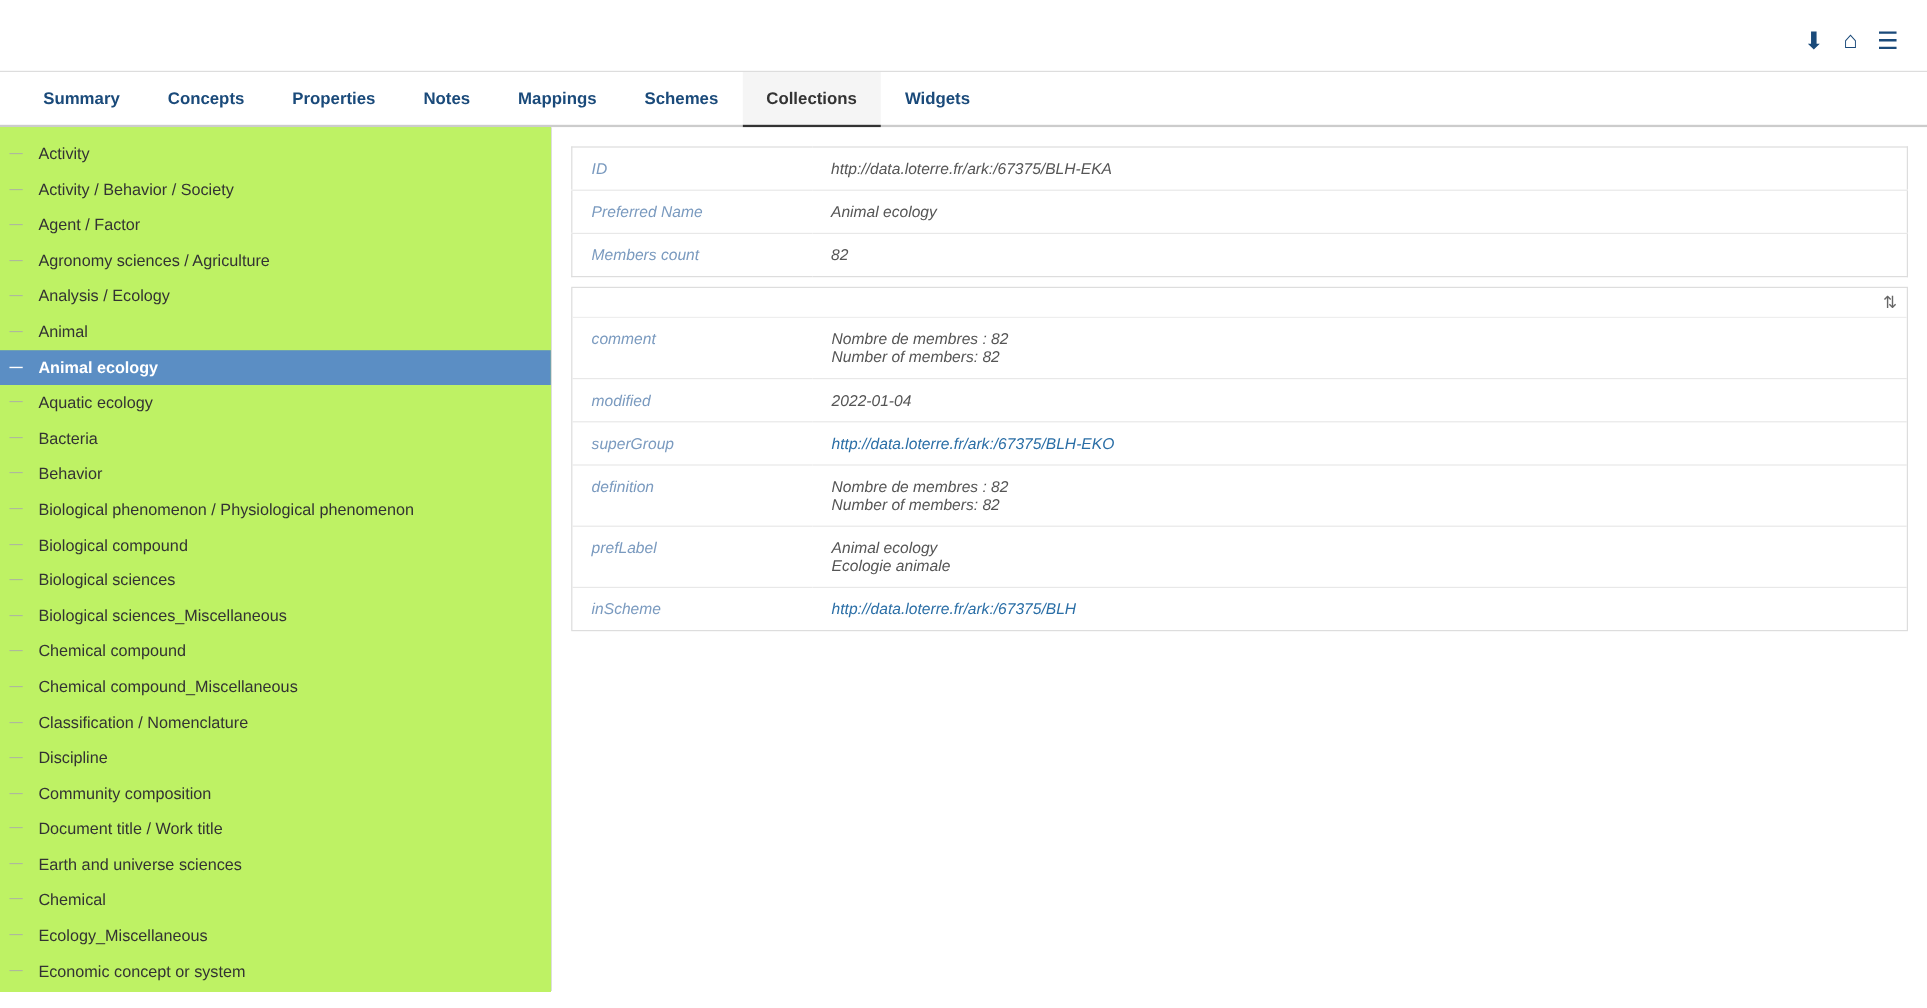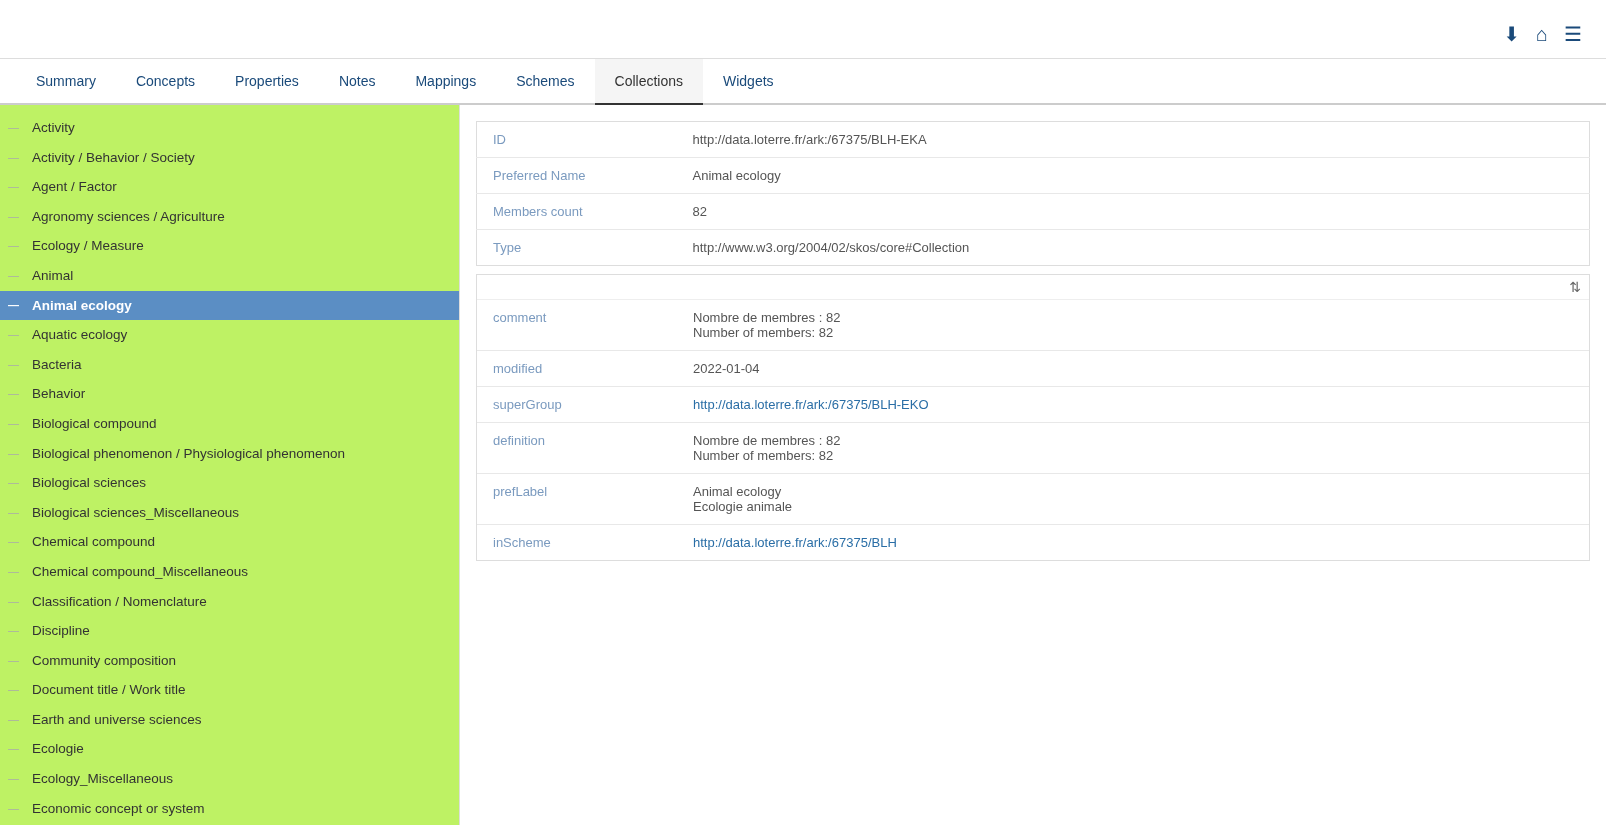"Summary" .tab { font-weight: normal -> bold }
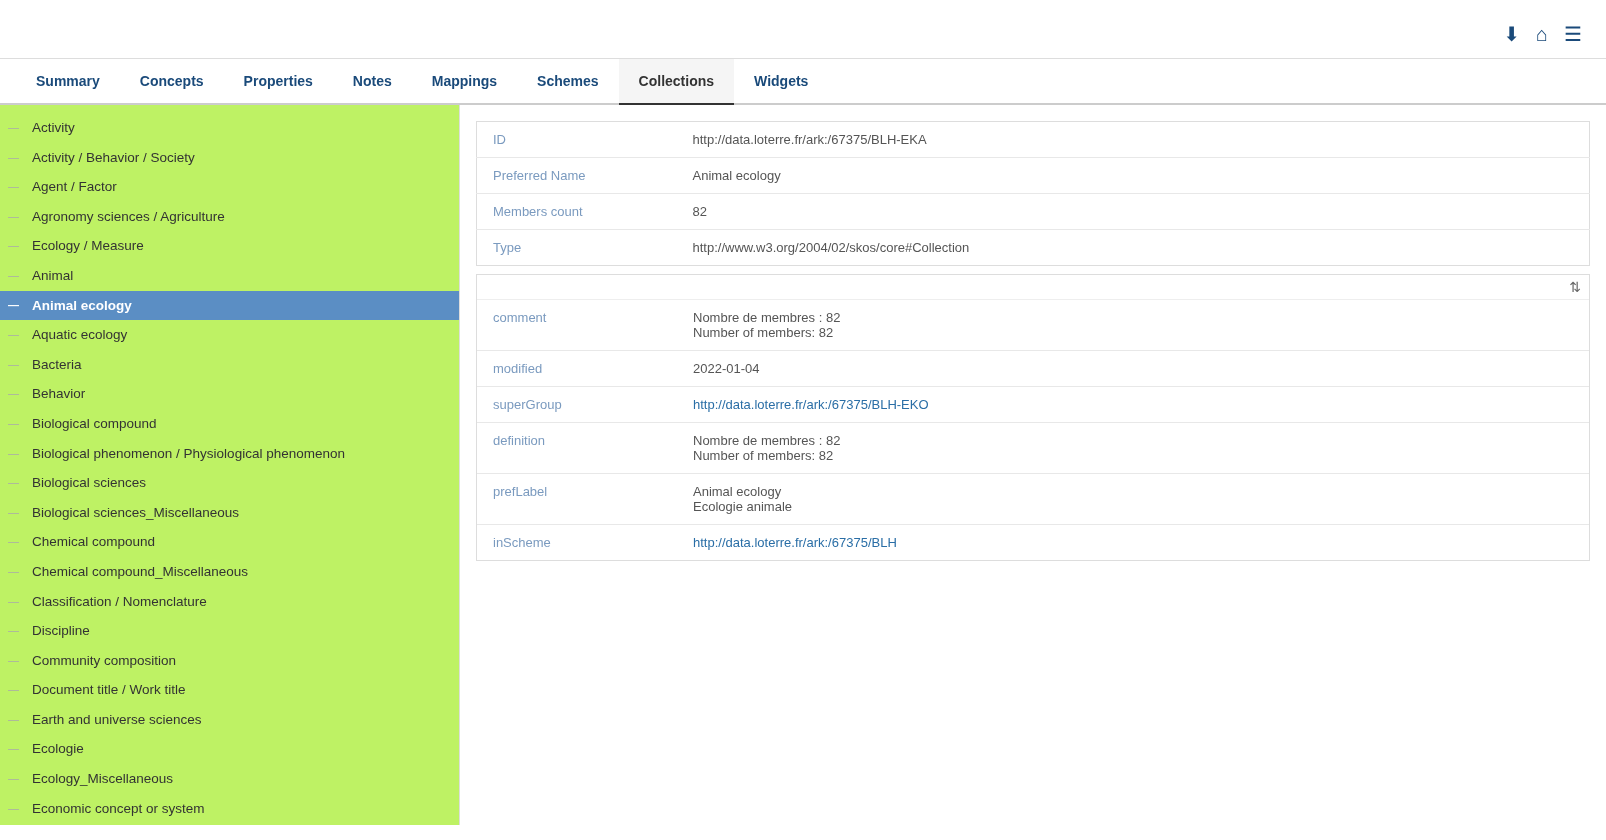"ID" .detail-table { font-style: none -> italic }
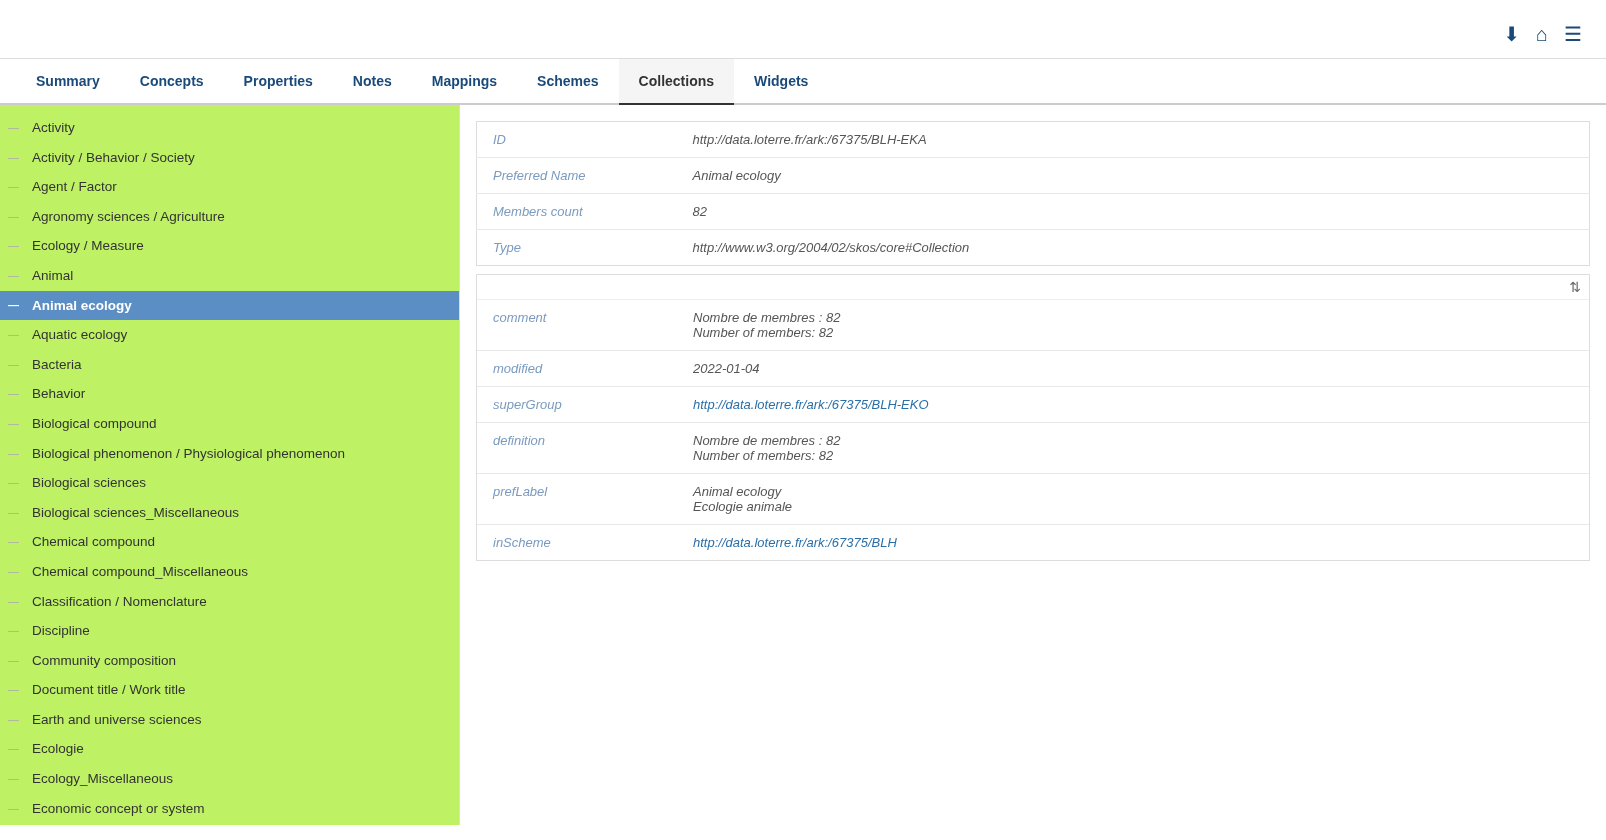"Ecology / Measure" div.sidebar-item { text: Ecology / Measure -> Analysis / Ecology }
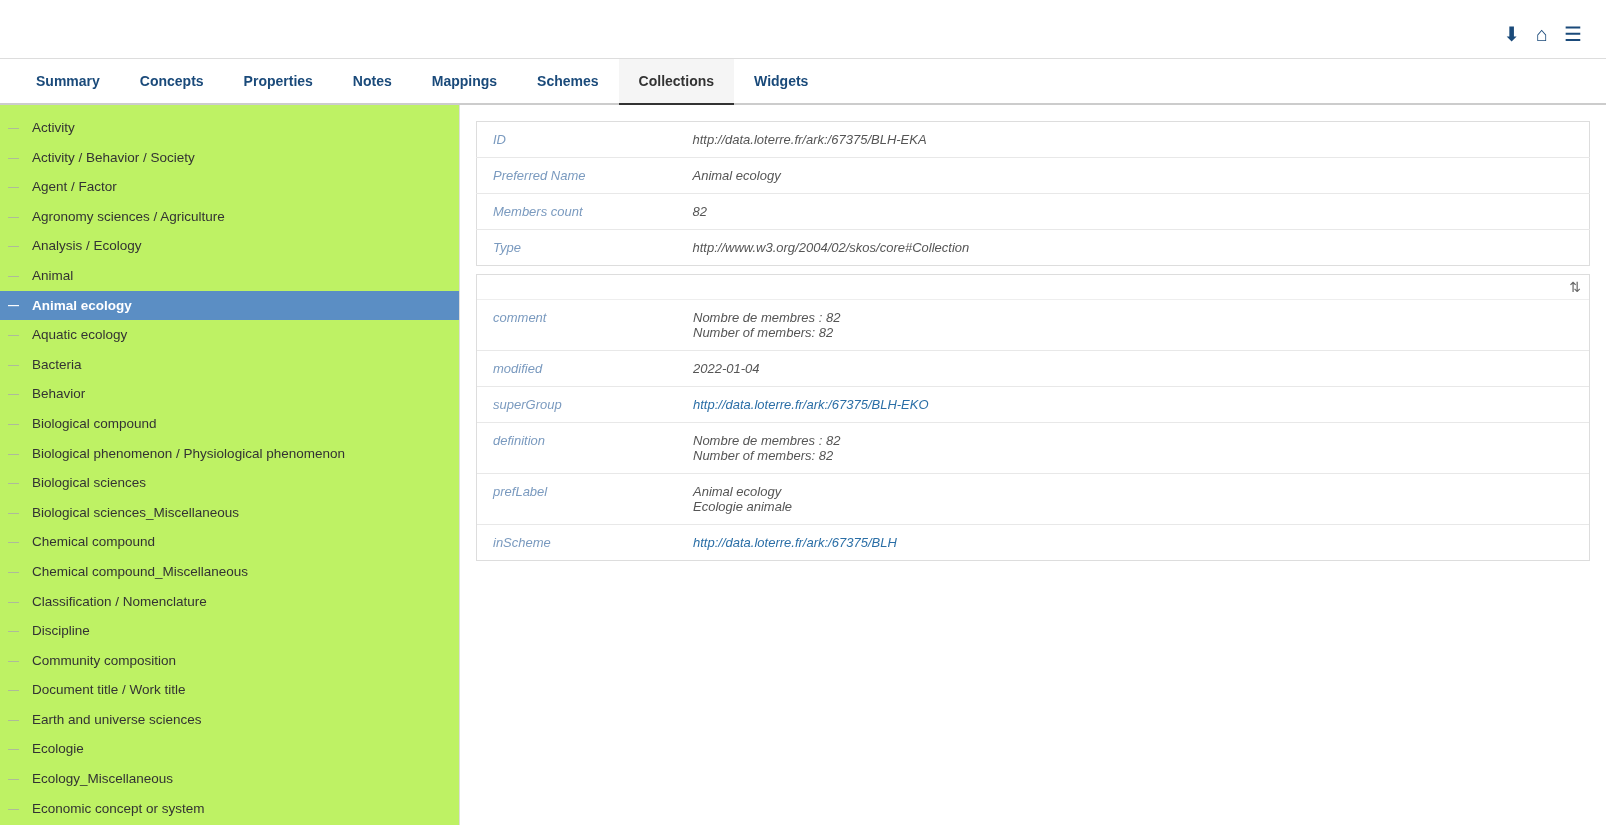"Type" tr { html: <tr> <td>Type</td> <td>http://www.w3.org/2004/02/skos/core#Collection</td> </tr> -> none }
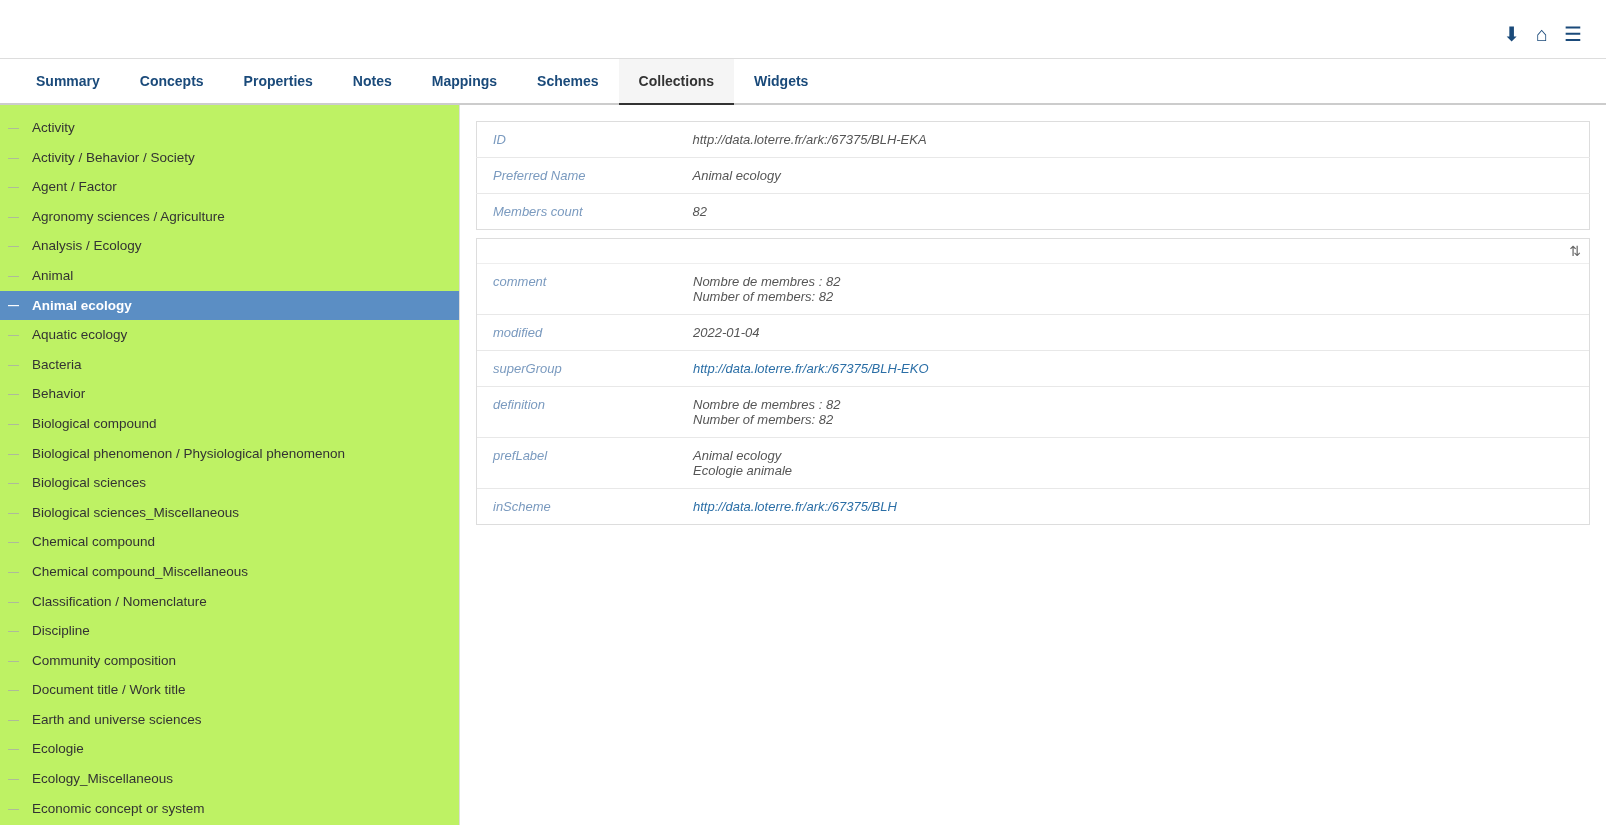"Biological compound" div.sidebar-item { order: before "Biological phenomenon / Physiological" -> after "Biological phenomenon / Physiological" }
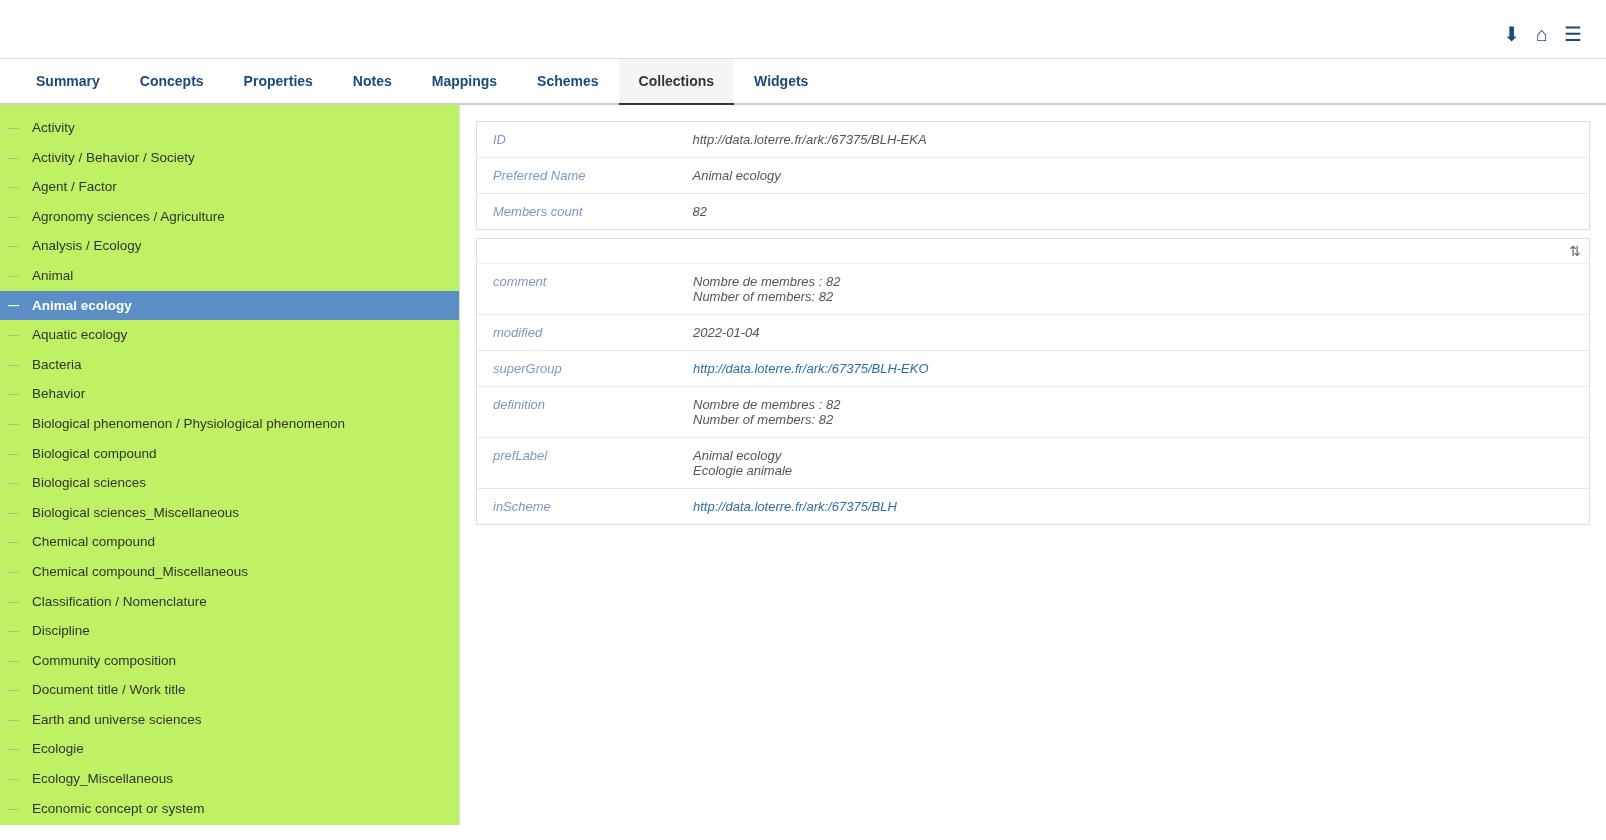"Ecologie" div.sidebar-item { text: Ecologie -> Chemical }
